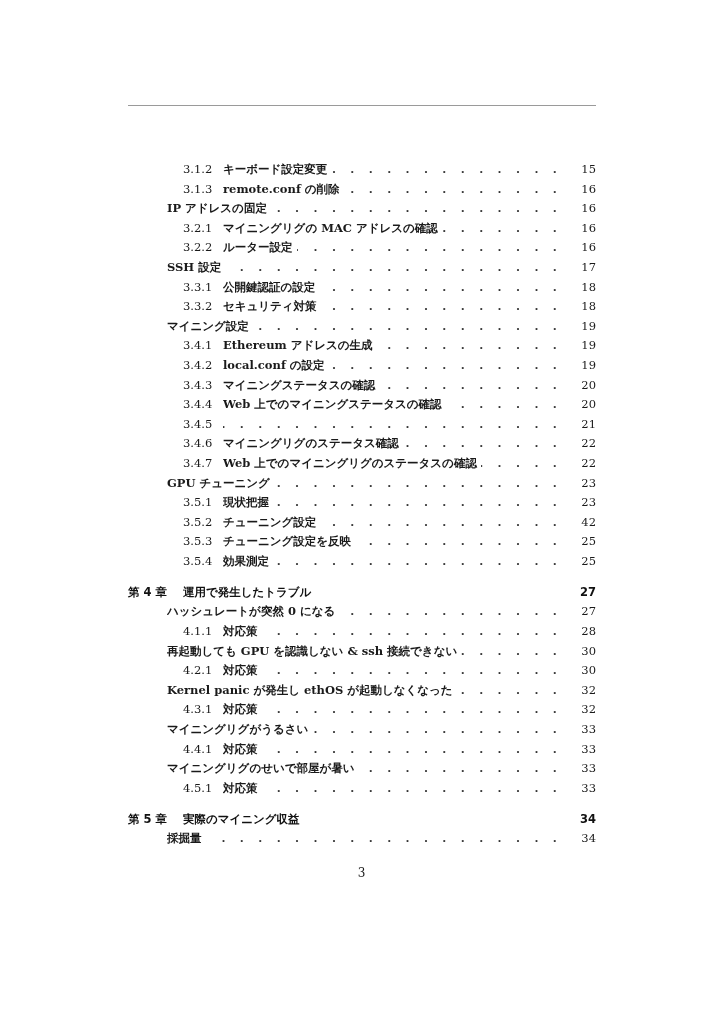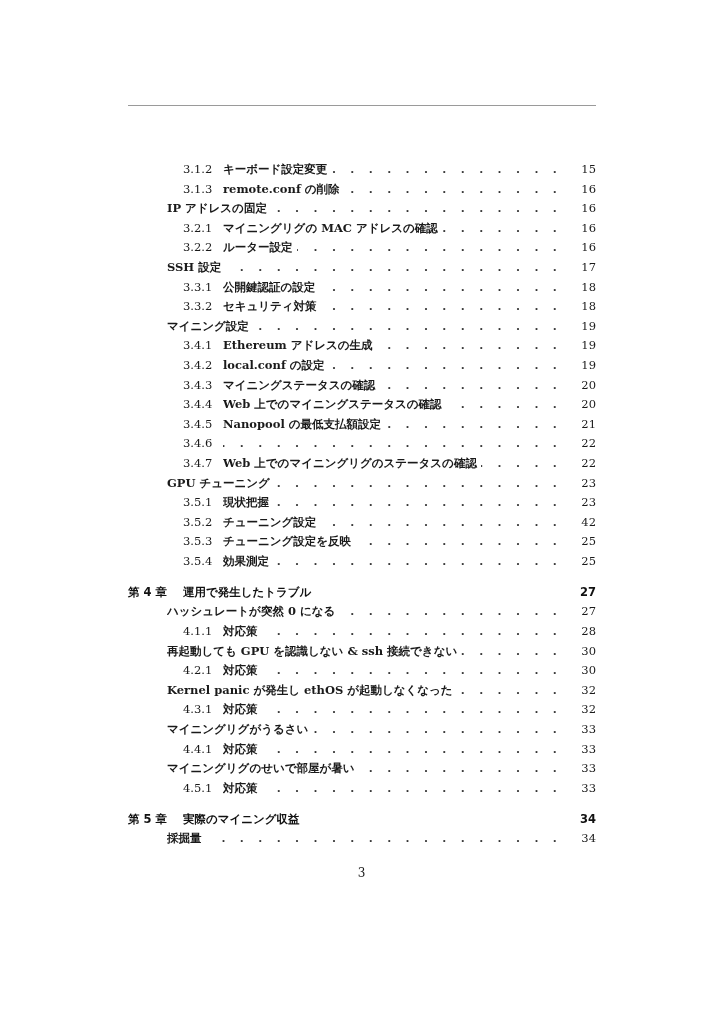"Nanopool の最低支払額設定" span.title { html: <span>Nanopool の最低支払額設定</span> -> none }
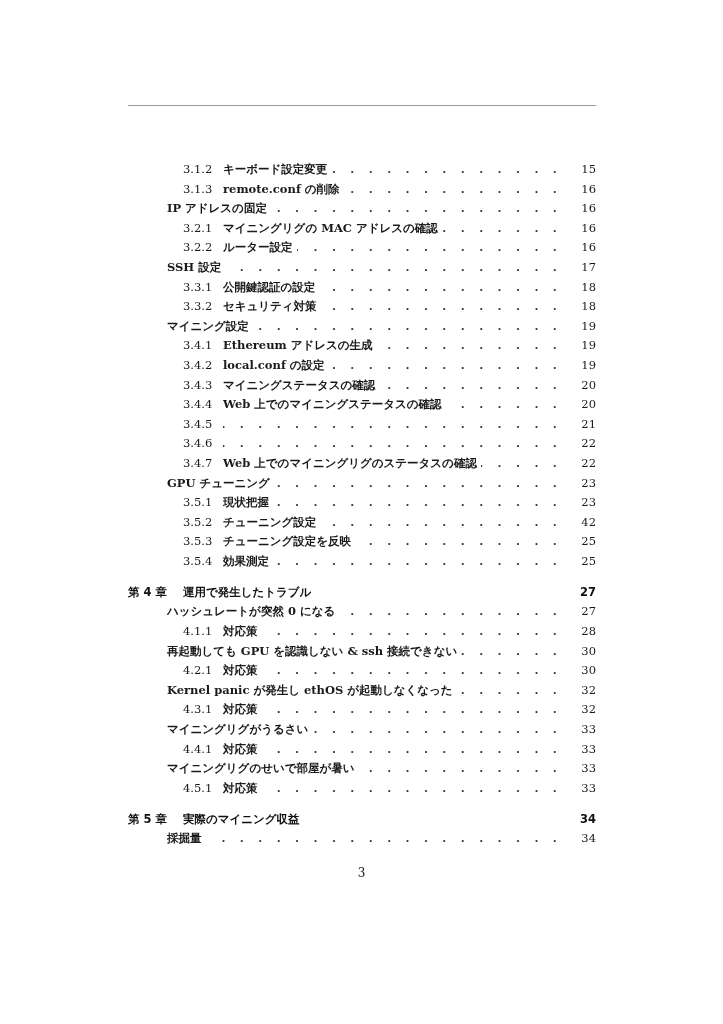"マイニングリグのステータス確認" span.title { html: none -> <span>マイニングリグのステータス確認</span> }
